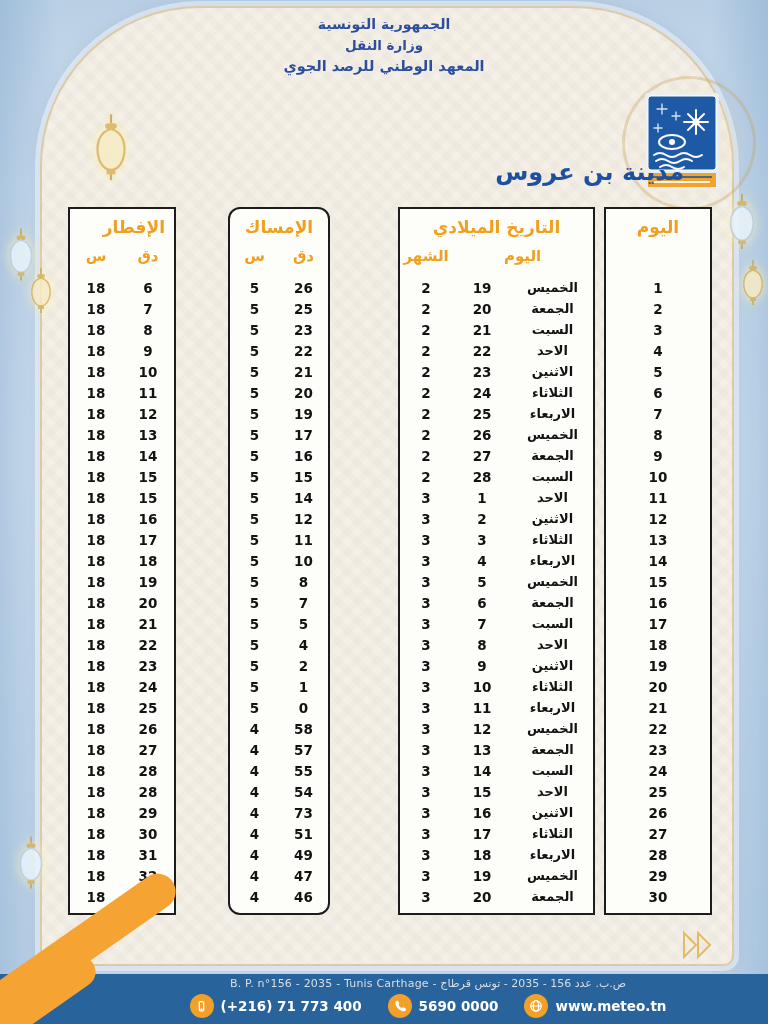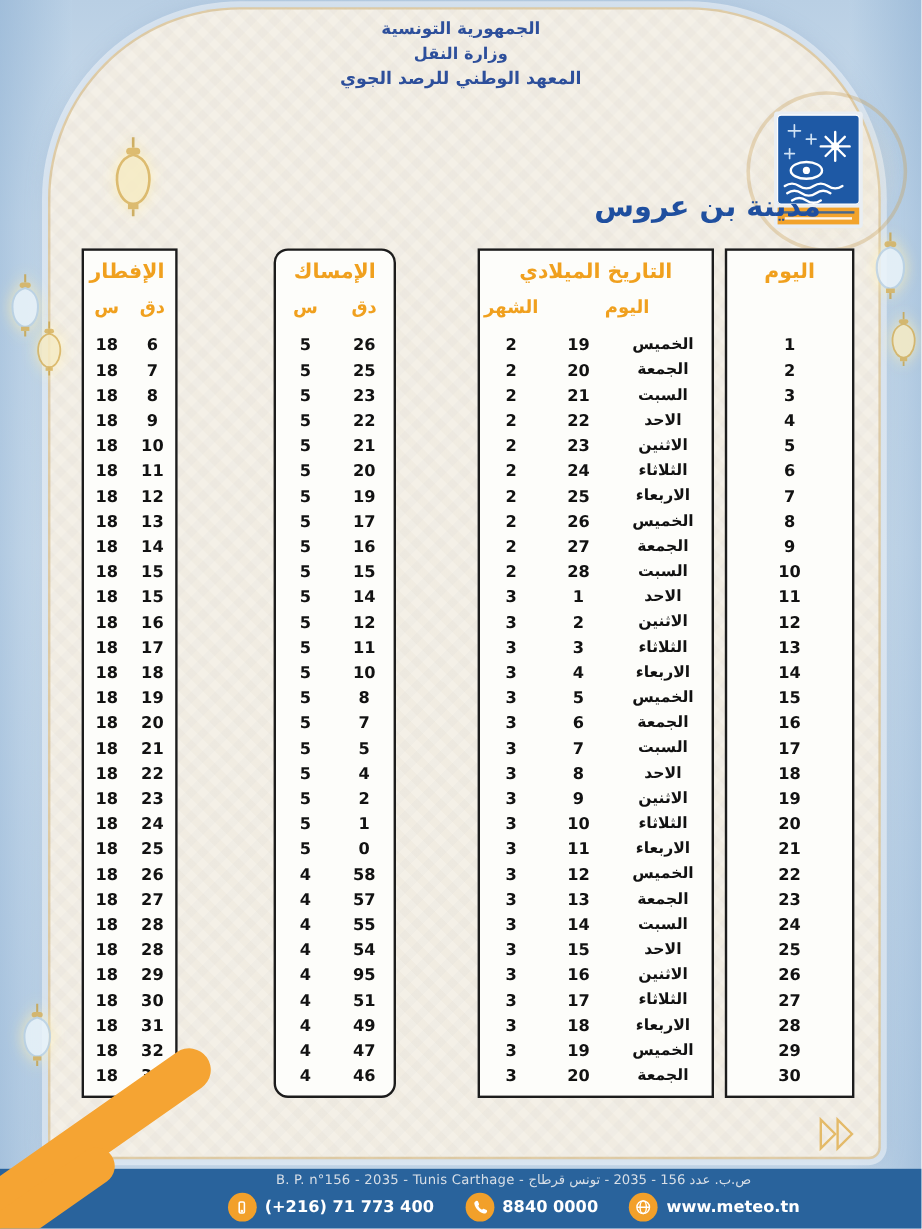"الإفطار" .tbox.iftar { width: 80px -> 108px }
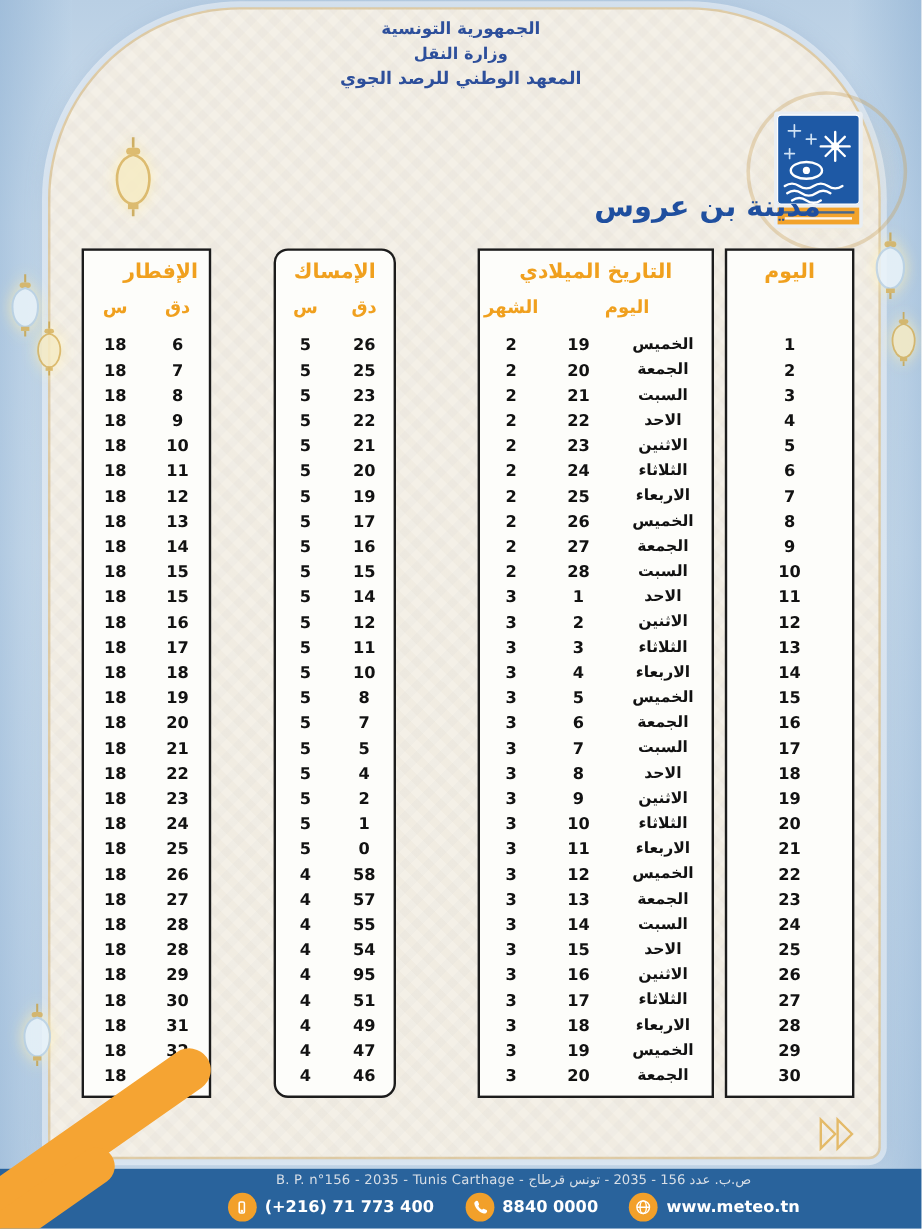"95" div.cell { text: 95 -> 73 }
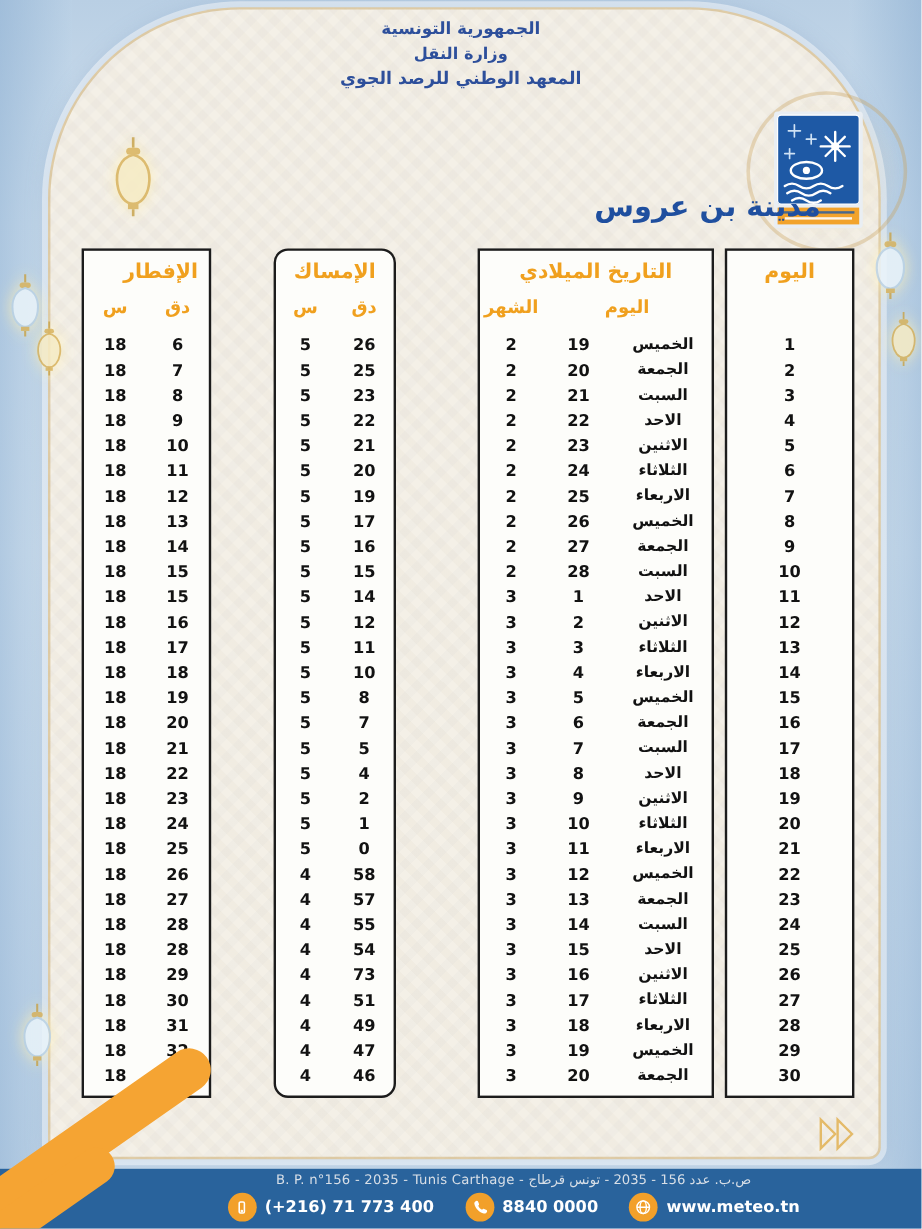"8840 0000" span { text: 8840 -> 5690 }
